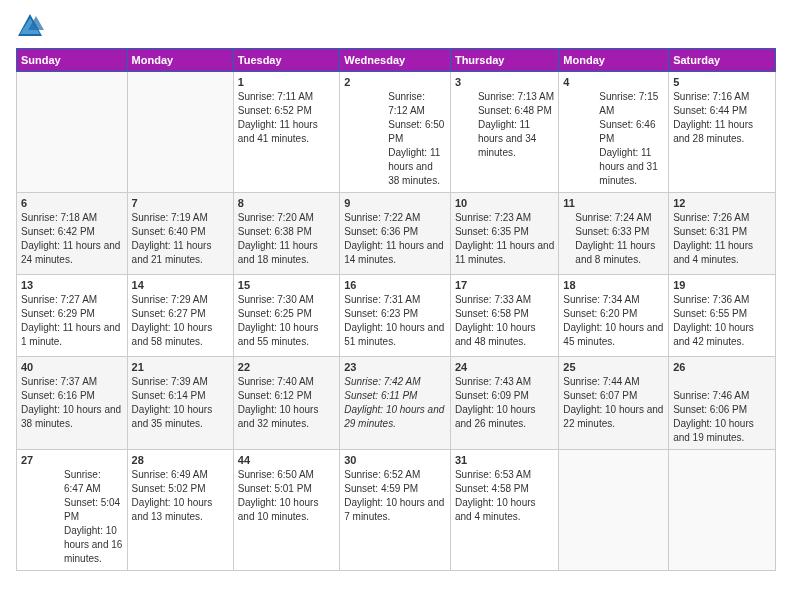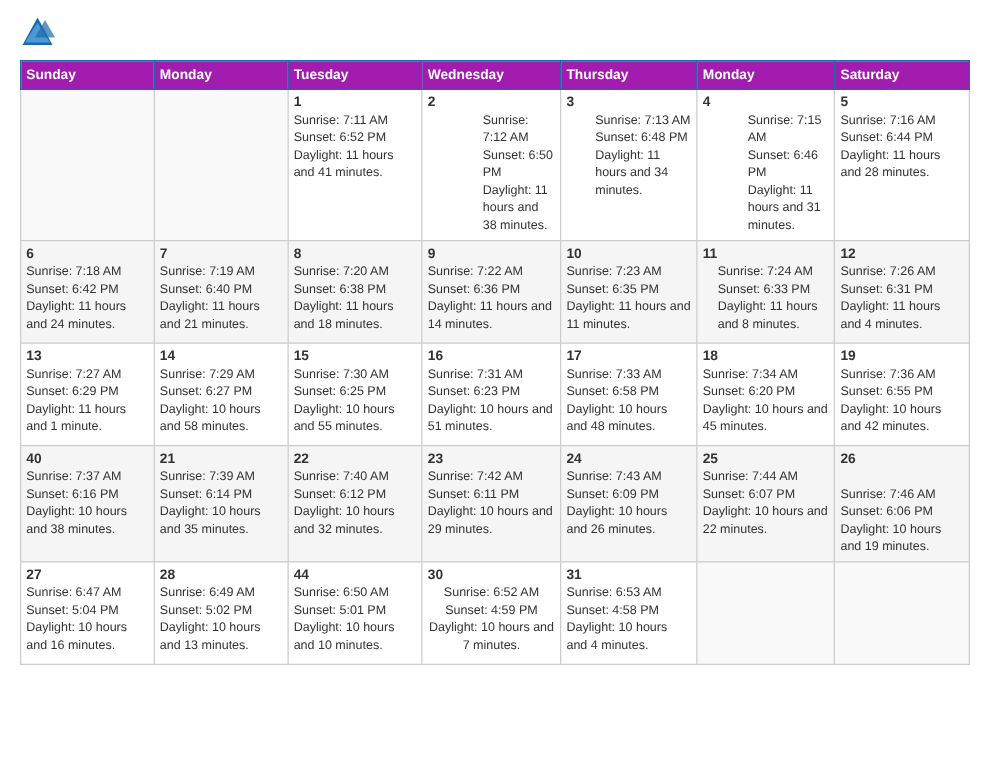"Sunrise: 7:42 AM" div.day-info { font-style: none -> italic }
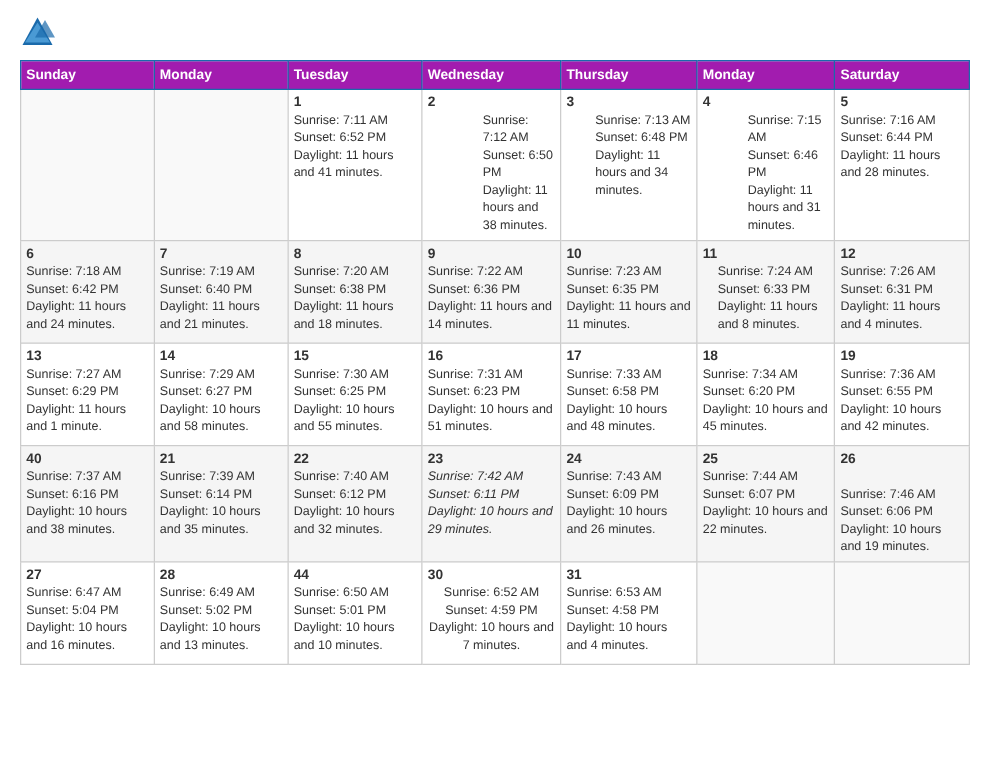"Sunrise: 6:47 AM" div.day-info { margin-left: none -> 43px }
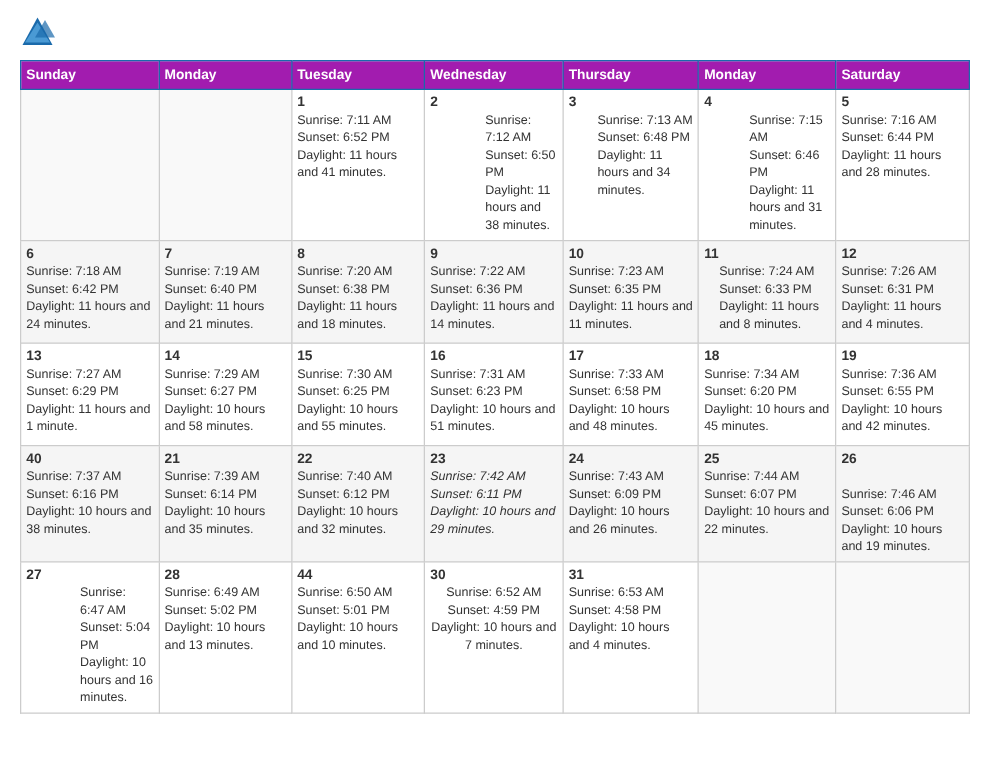"Sunrise: 6:52 AM" div.day-info { text-align: center -> none }
